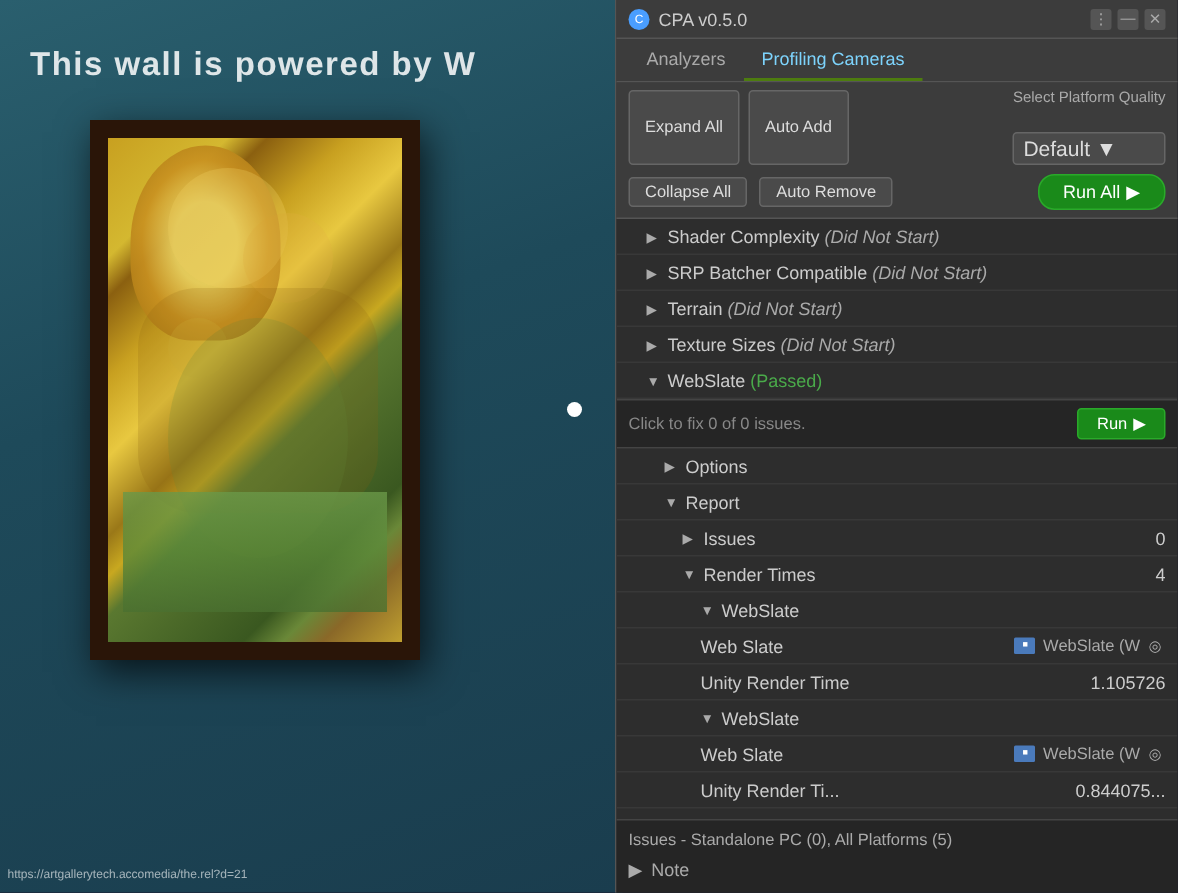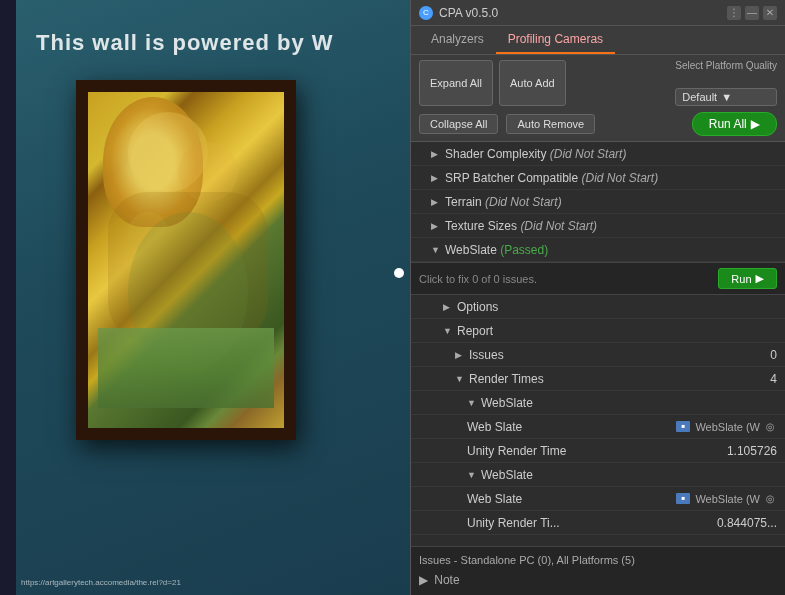"This wall is powered by" .scene { left: 16px -> 0 }
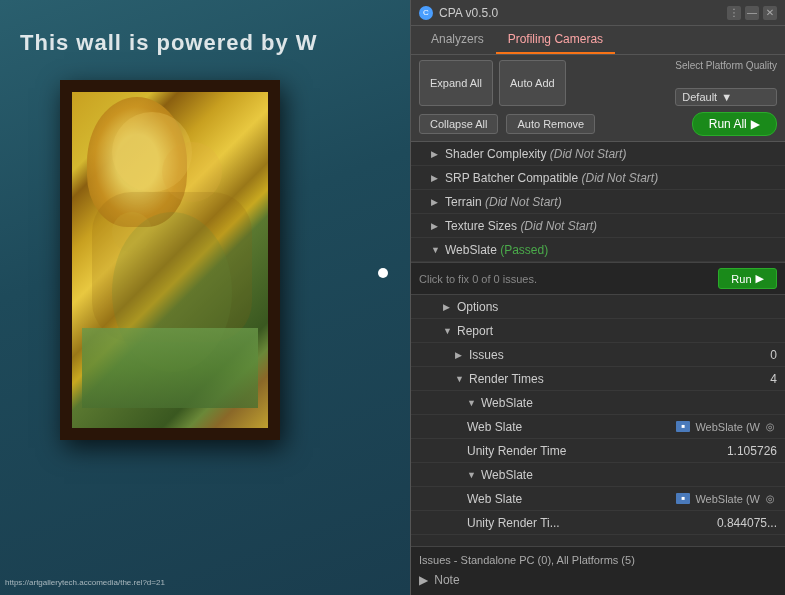"Profiling Cameras" .tab.active { border-bottom: 2px solid #f97316 -> 2px solid #4d7c0f; color: #fca5a5 -> #7dd3fc }
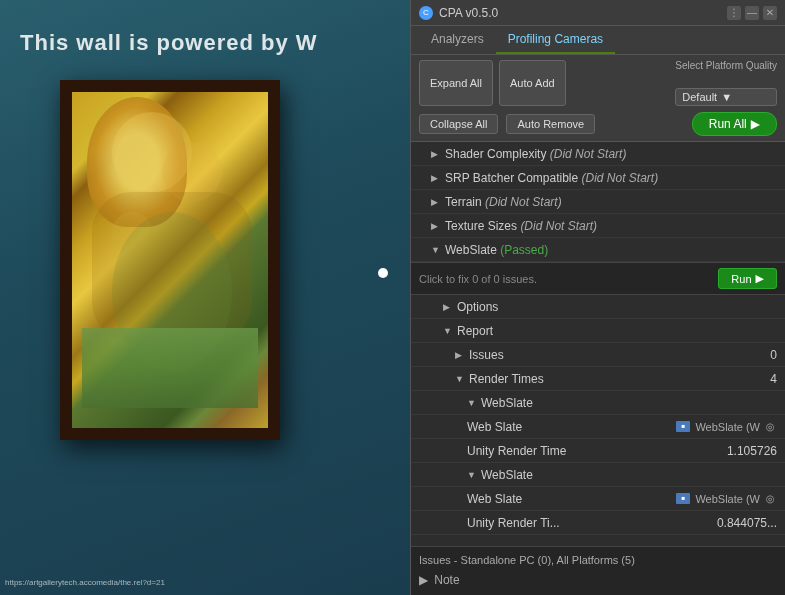"Default" .select-box { font-size: 11px -> 14px }
